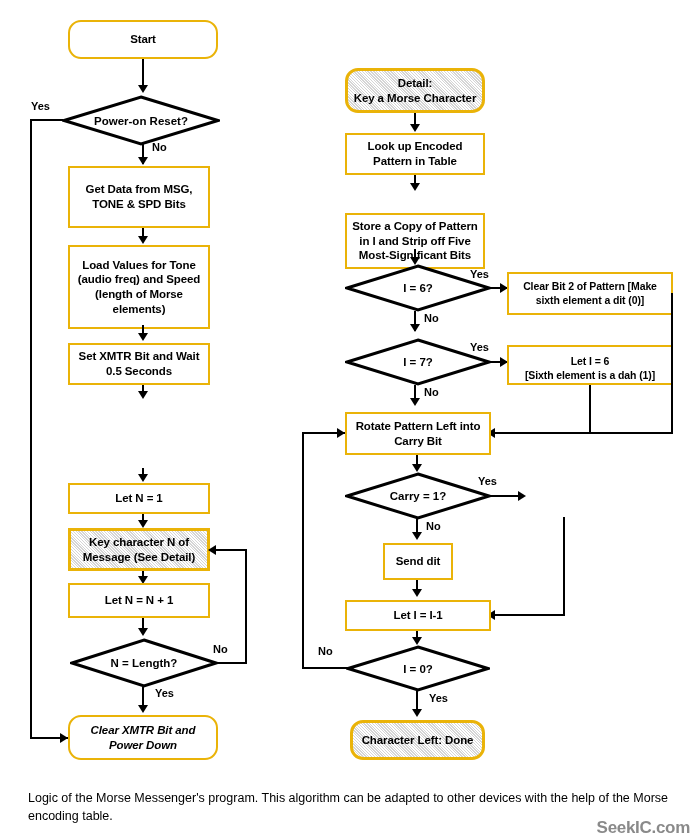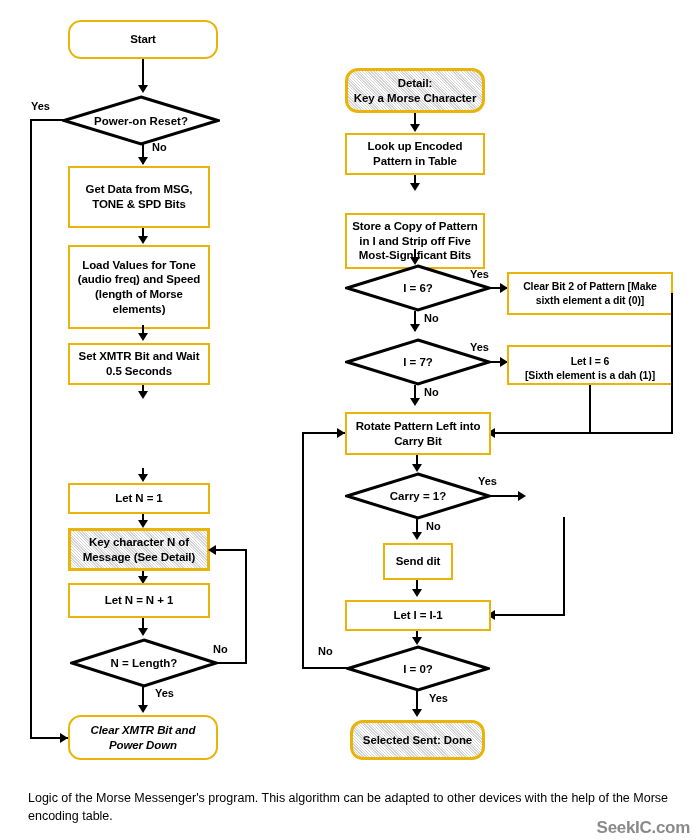"Selected Sent: Done" span { text: Selected Sent -> Character Left }
